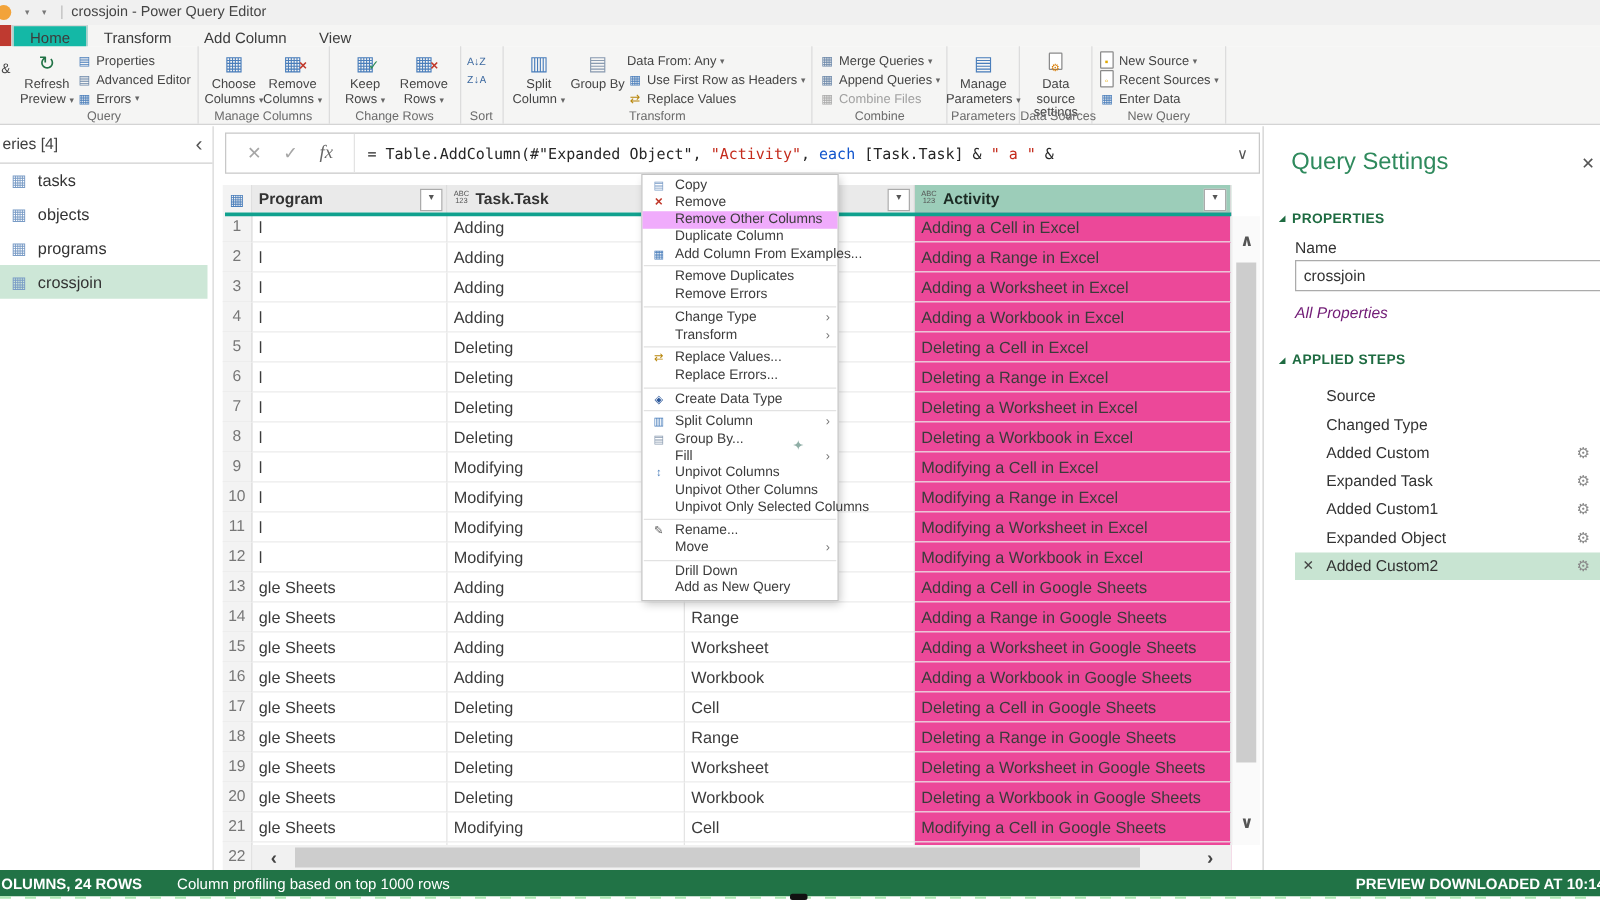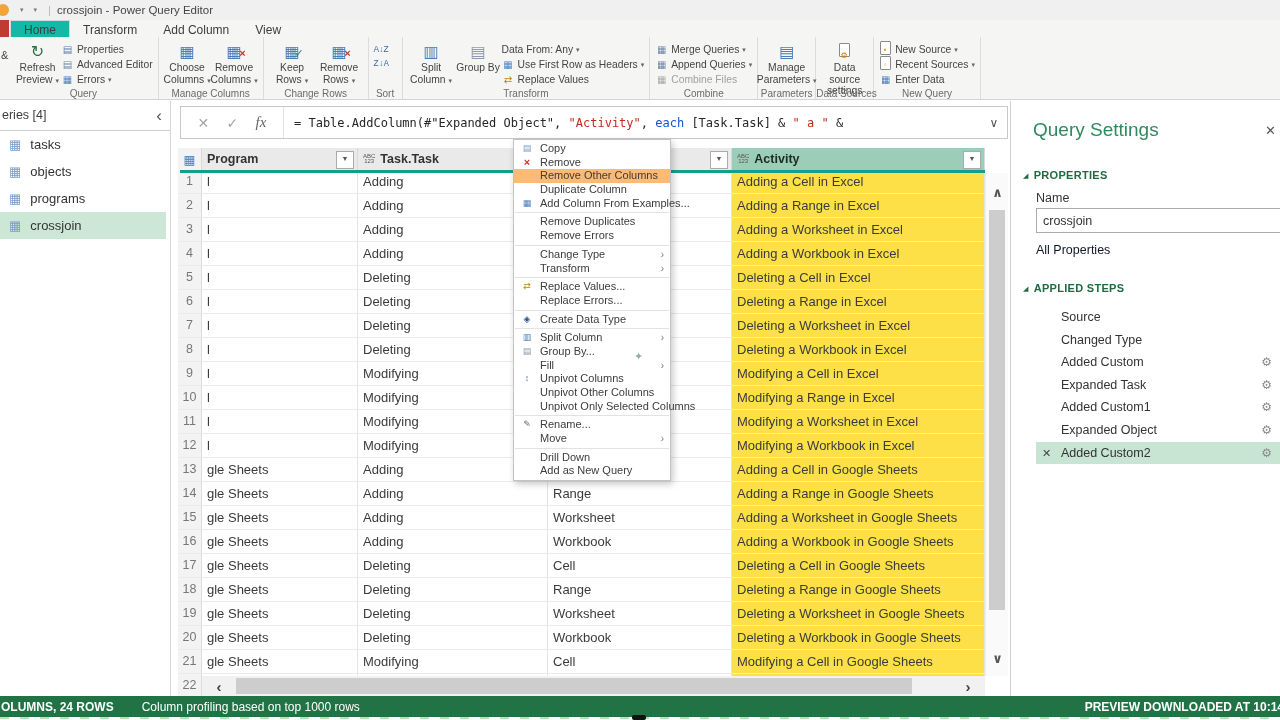"Remove Other Columns" .mitem.mhl { background: #fdba74 -> #f0abfc }
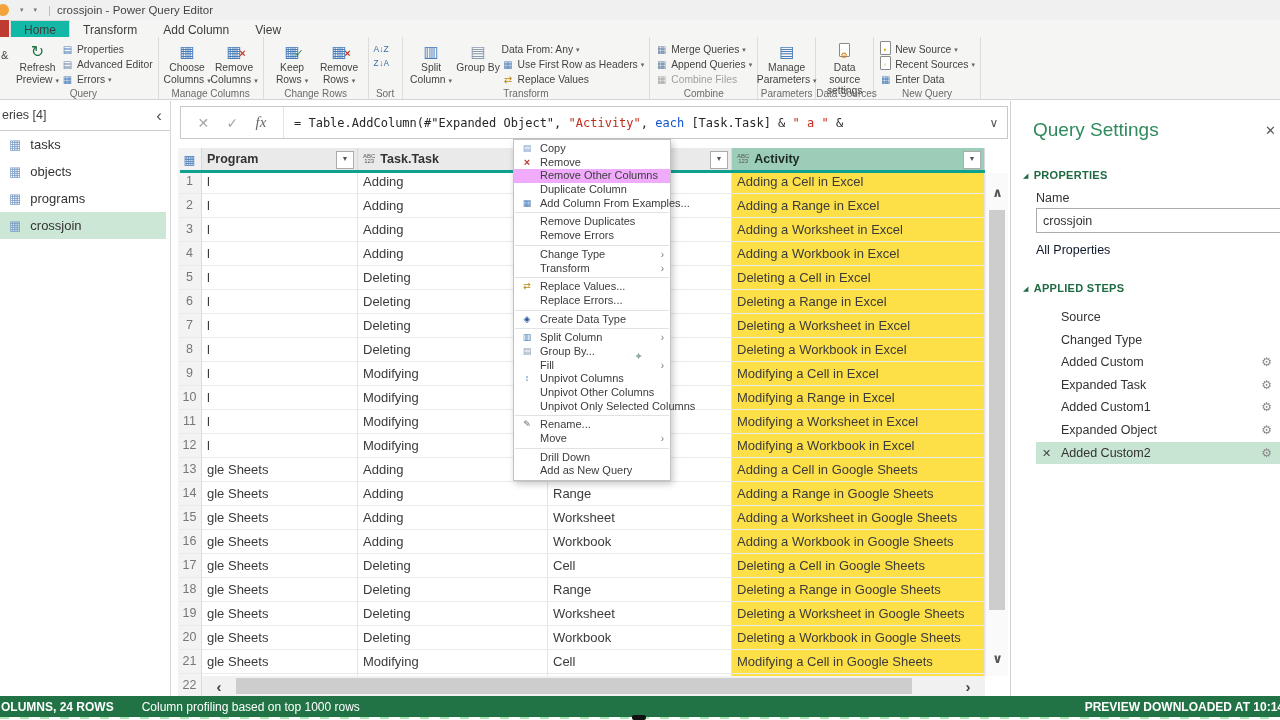"Adding a Cell in Excel" .cA { background: #fde047 -> #ec4899 }
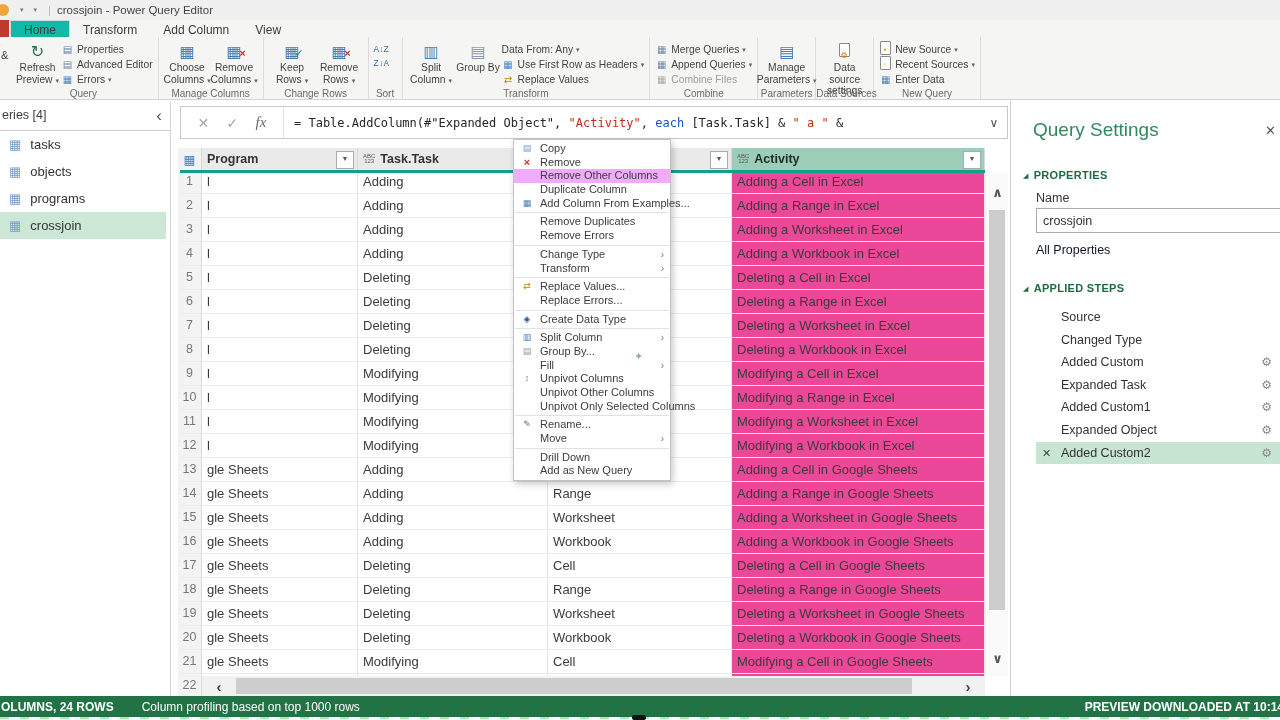"All Properties" #qs-allprops { color: #0f172a -> #701a75; font-style: none -> italic }
